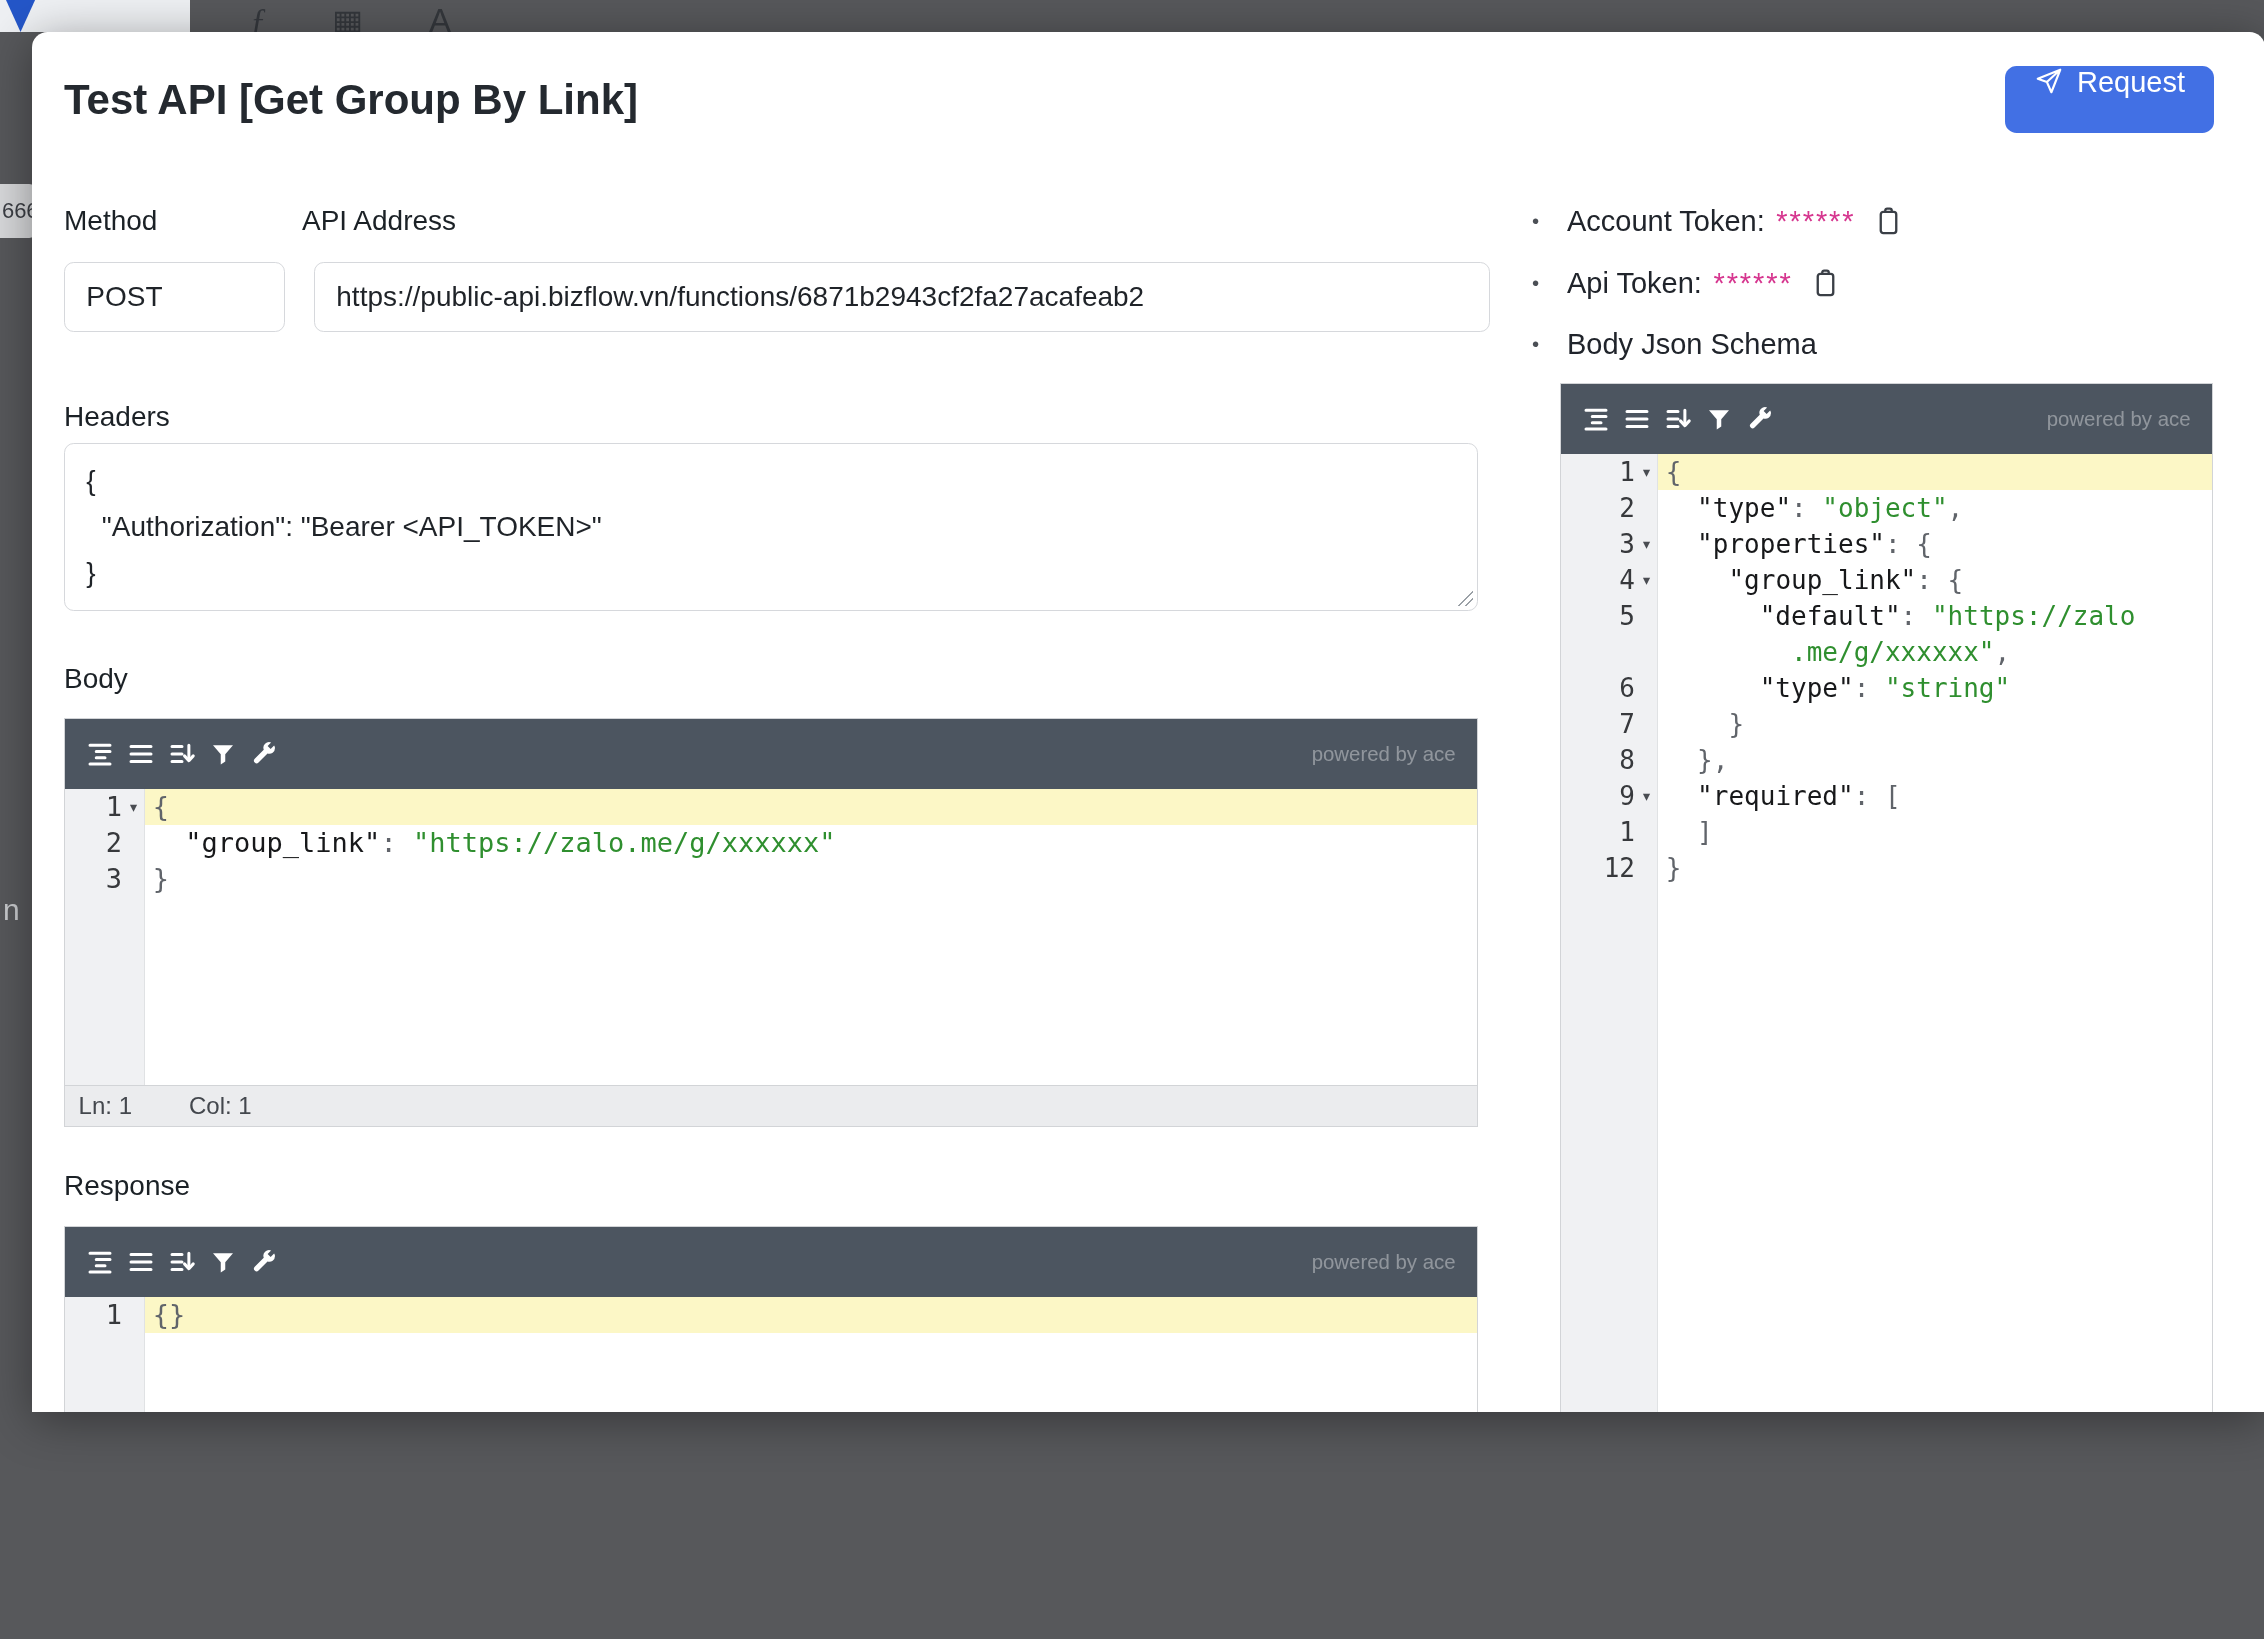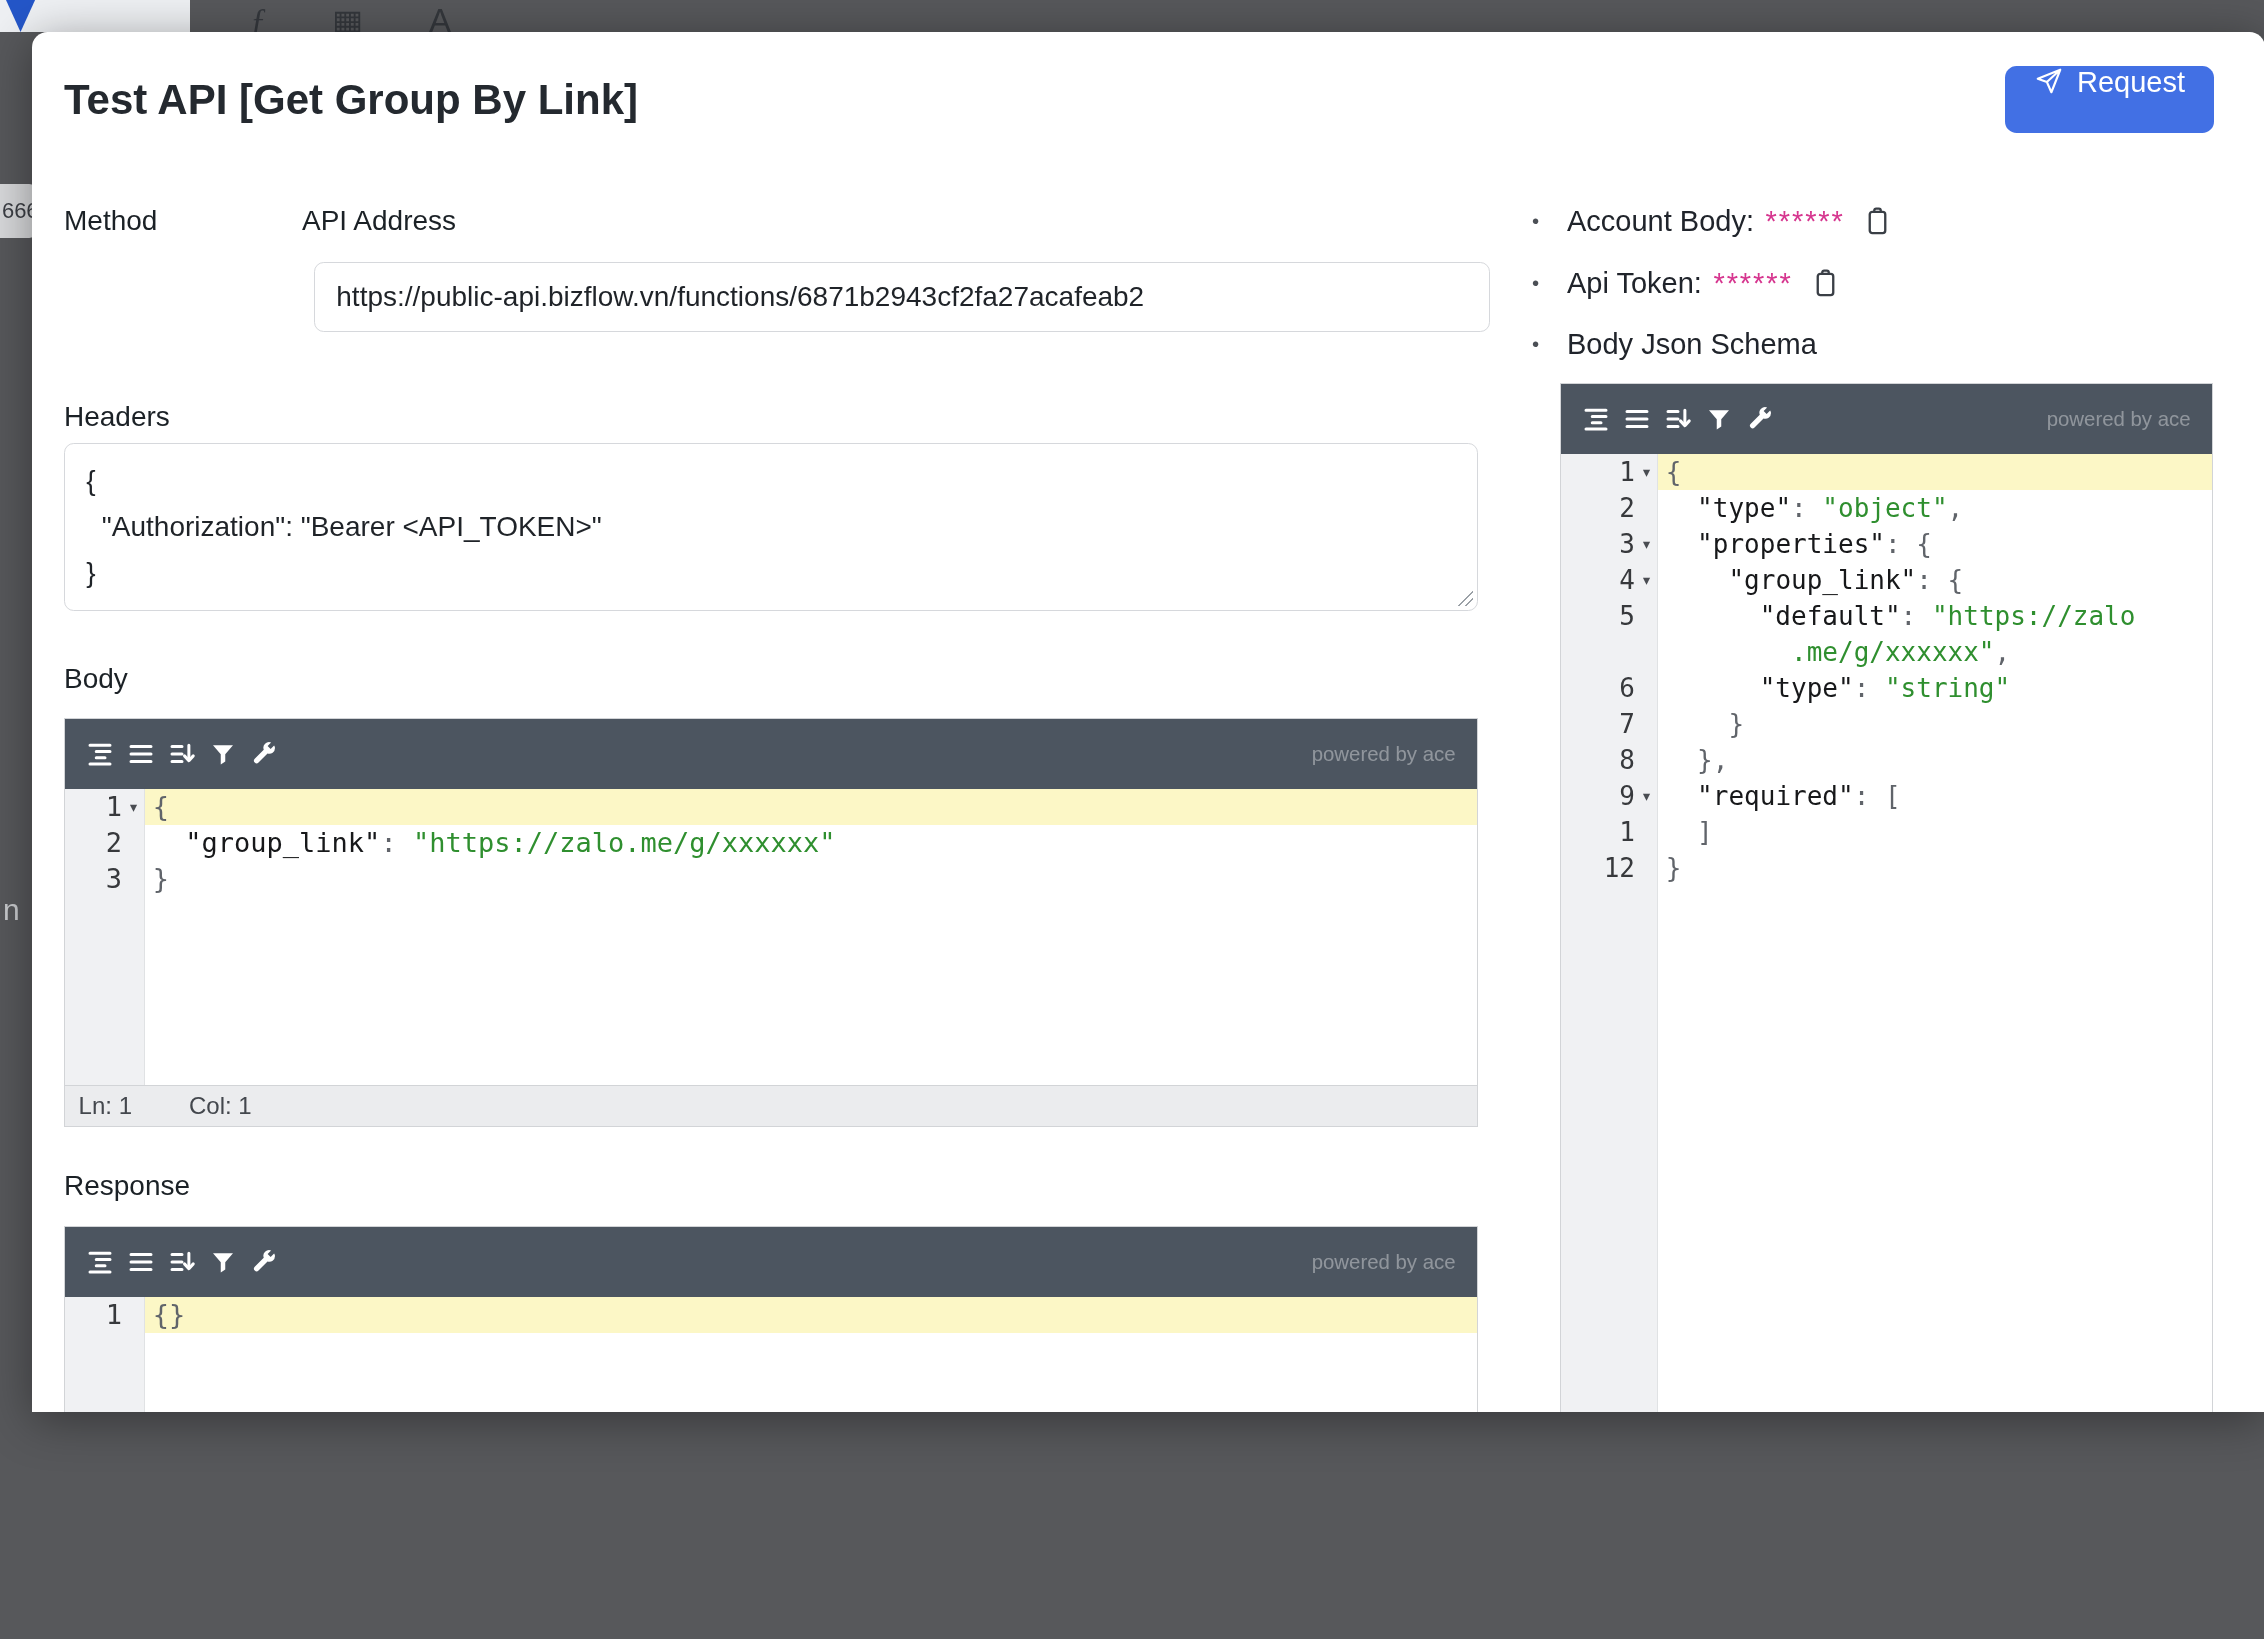"Account Body:" span { text: Body -> Token }
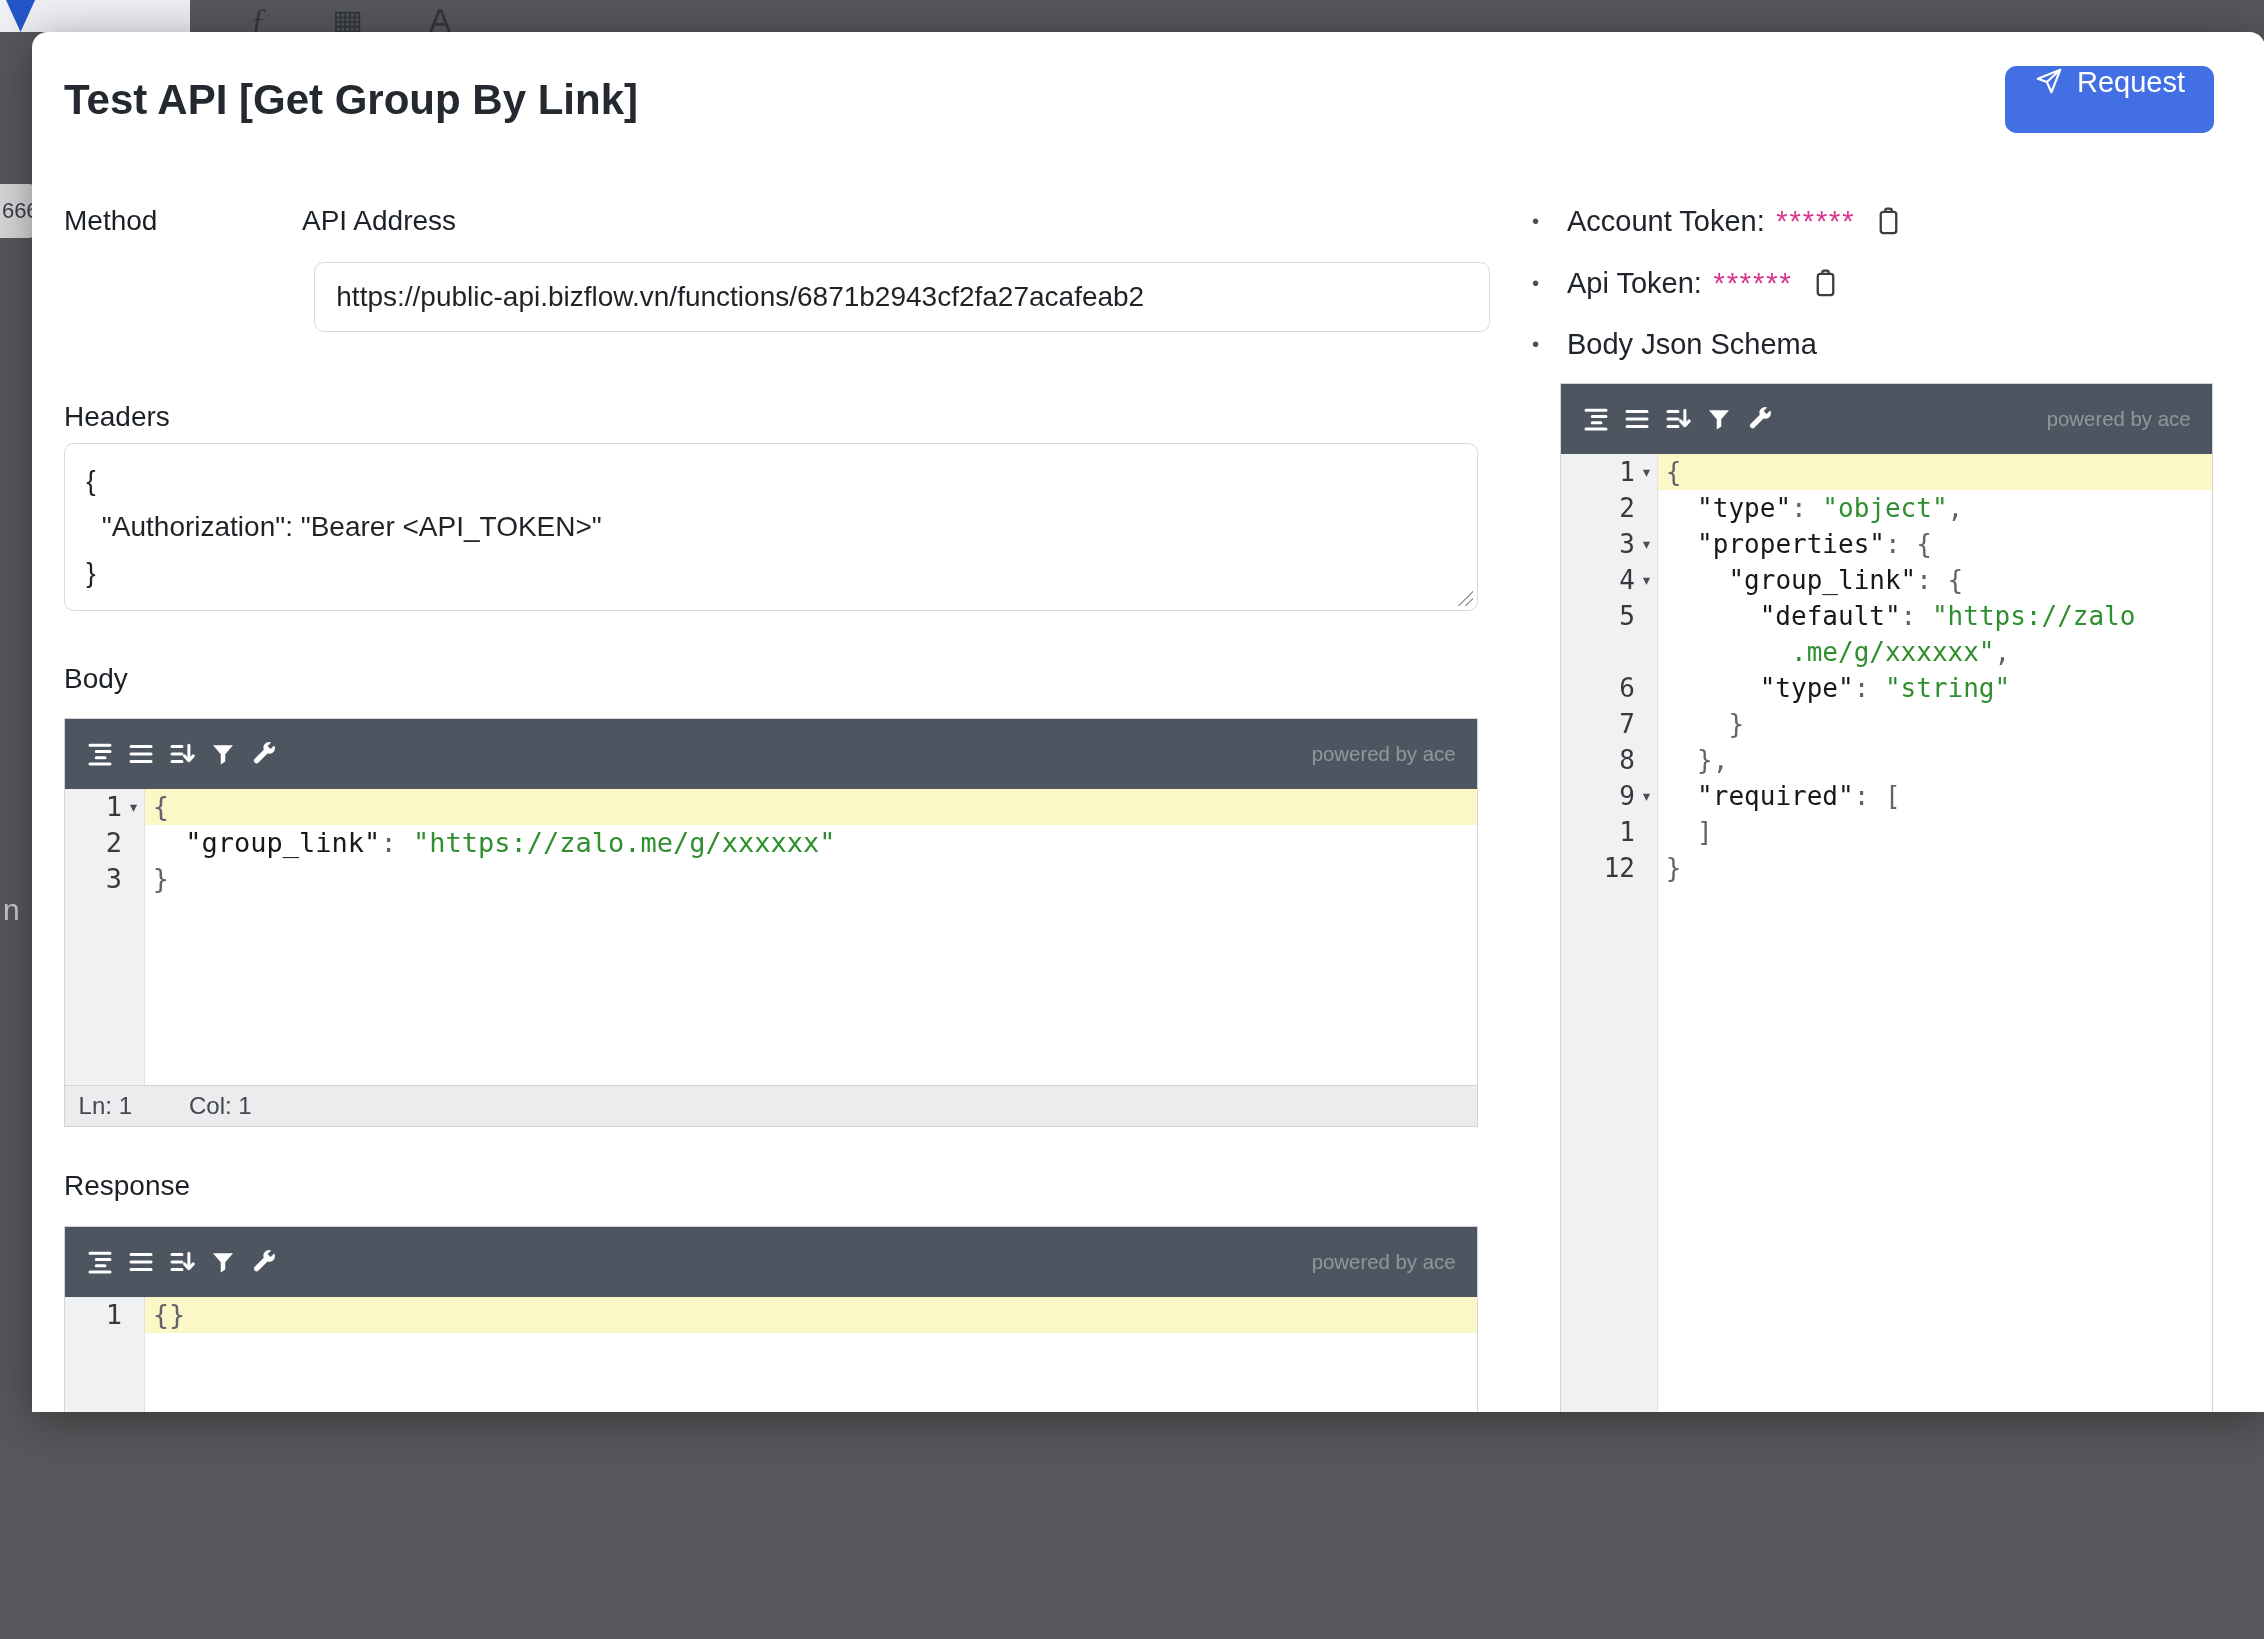"POST" input.txt-input { html: none -> <input> }
